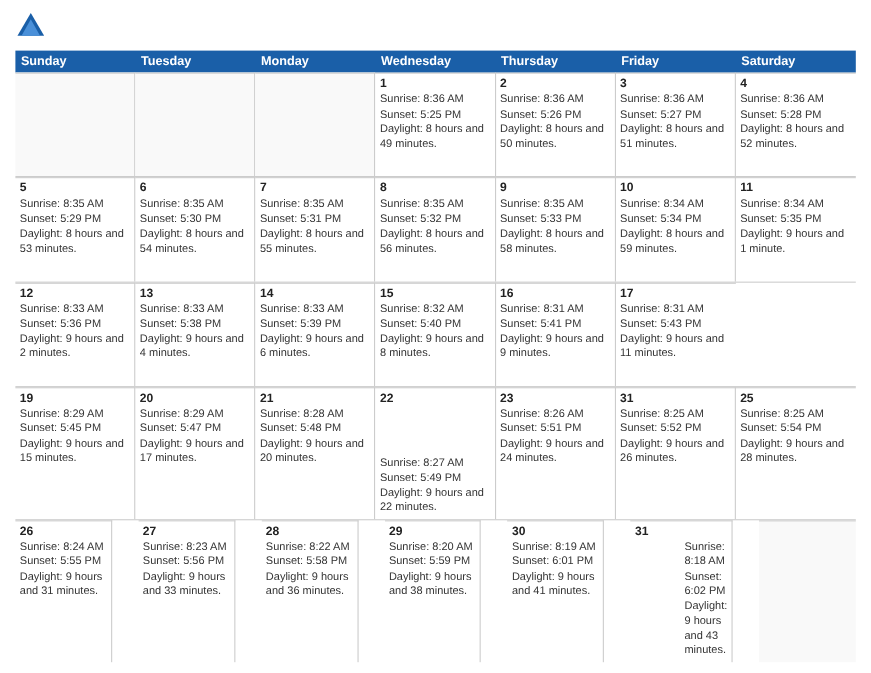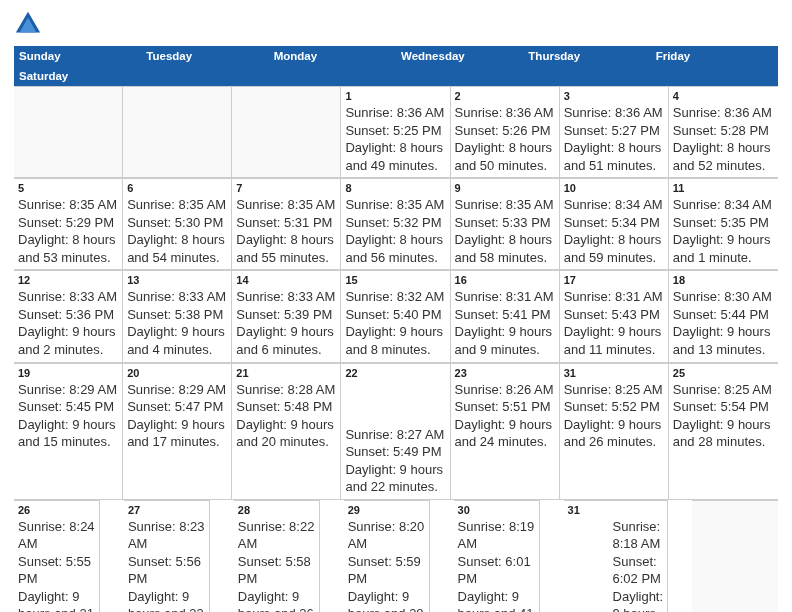"Sunday" .cal-header { grid-template-columns: repeat(6, 1fr) -> repeat(7, 1fr) }
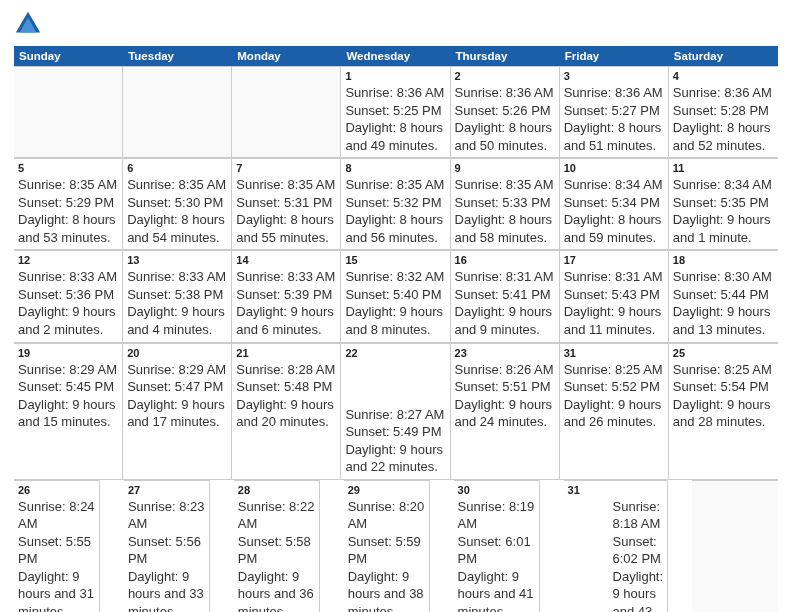"Sunrise: 8:36 AM" .cell-info { font-size: 13px -> 10px }
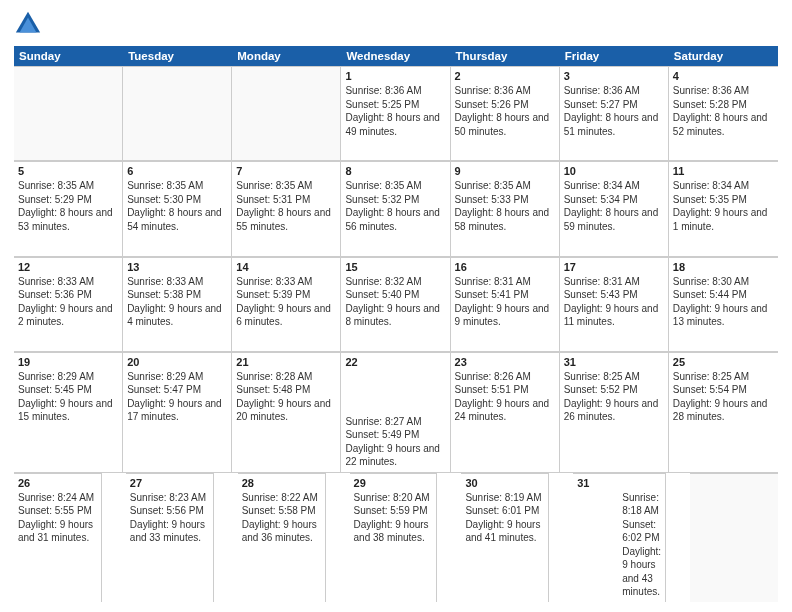"18" div.cal-cell { html: <div> <div>18</div> <div>Sunrise: 8:30 AM Sunset: 5:44 PM Daylight: 9 hours and 13 minutes.</div> </div> -> none }
